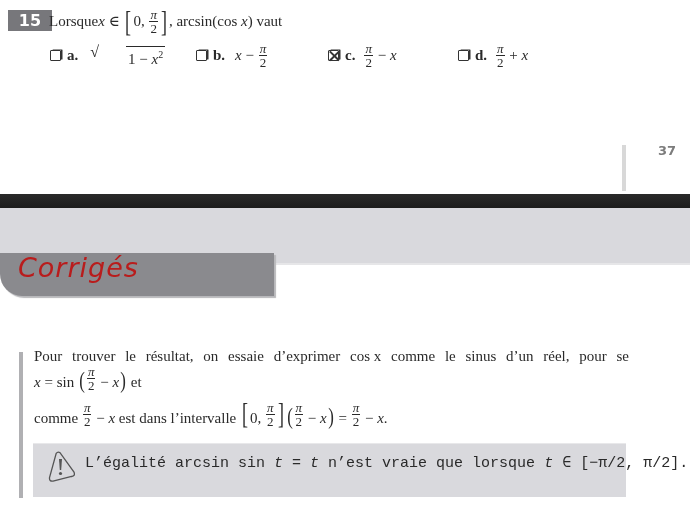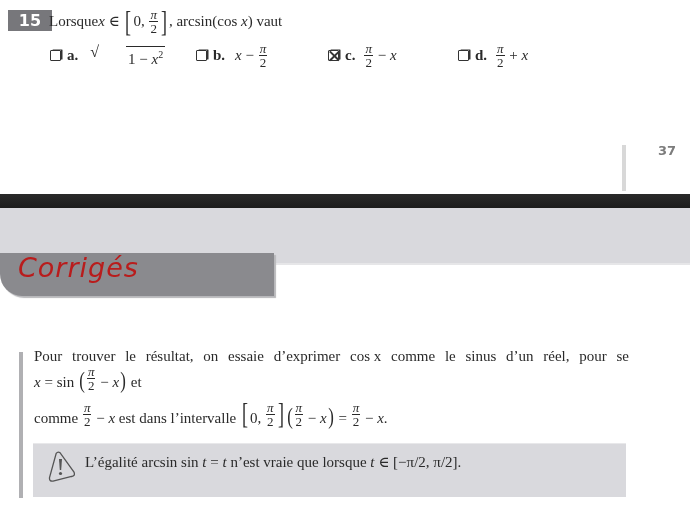"L’égalité arcsin sin t =" .note-box { font-family: none -> Liberation Mono, monospace }
